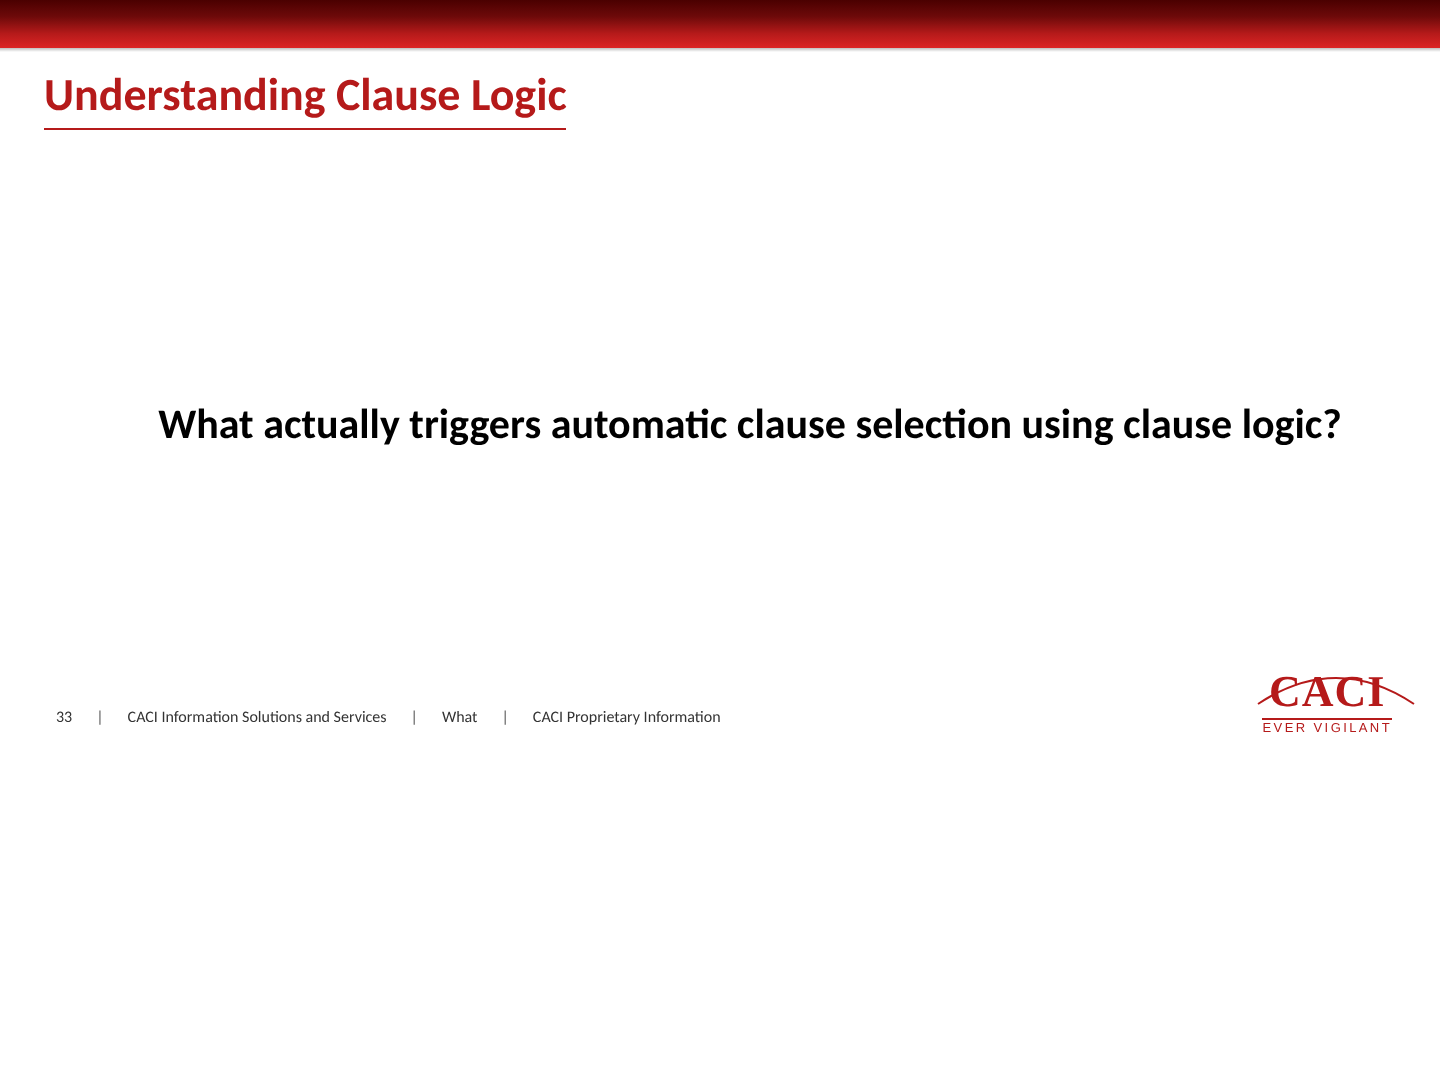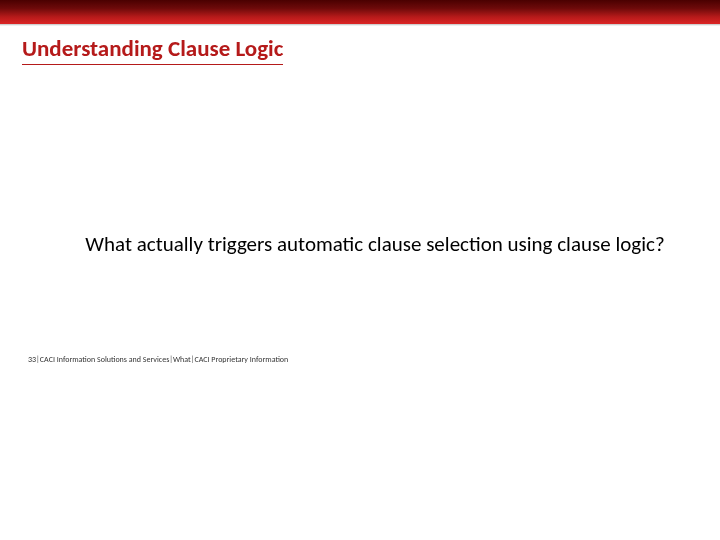"What actually triggers automatic clause" .body-text { font-weight: 400 -> 700; margin-top: 32px -> none }
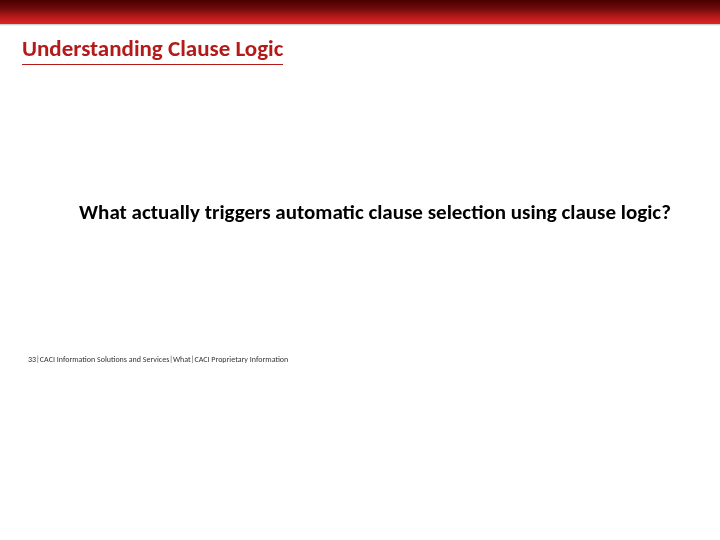"33" .footer { gap: 0 -> 12px }
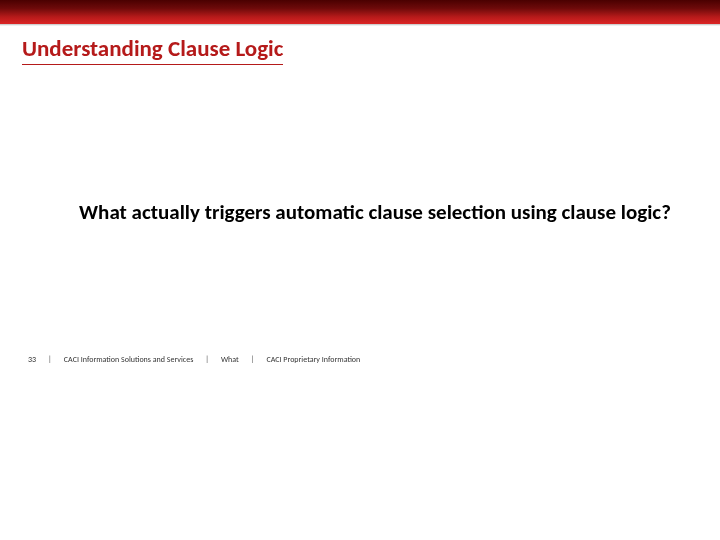"CACI" div.logo { html: none -> <div> <div> <svg> <path></path> </svg> <div>CACI</div> </div> <div>EVER VIGILANT</div> </div> }
